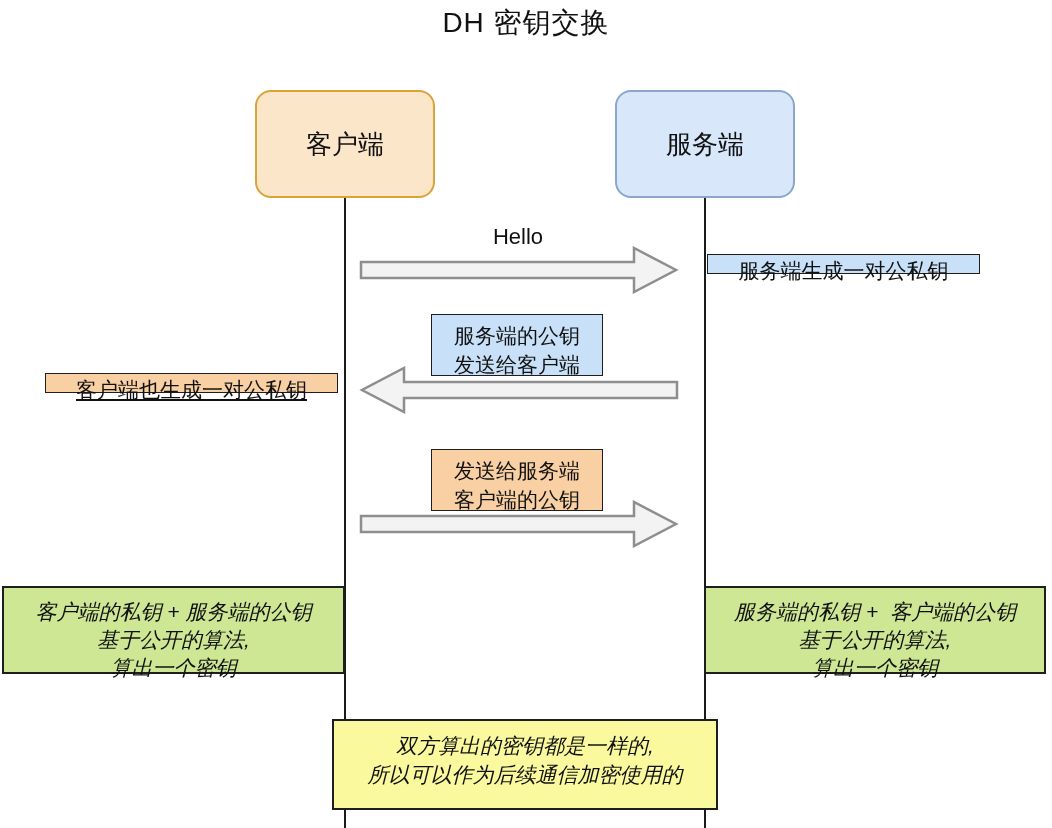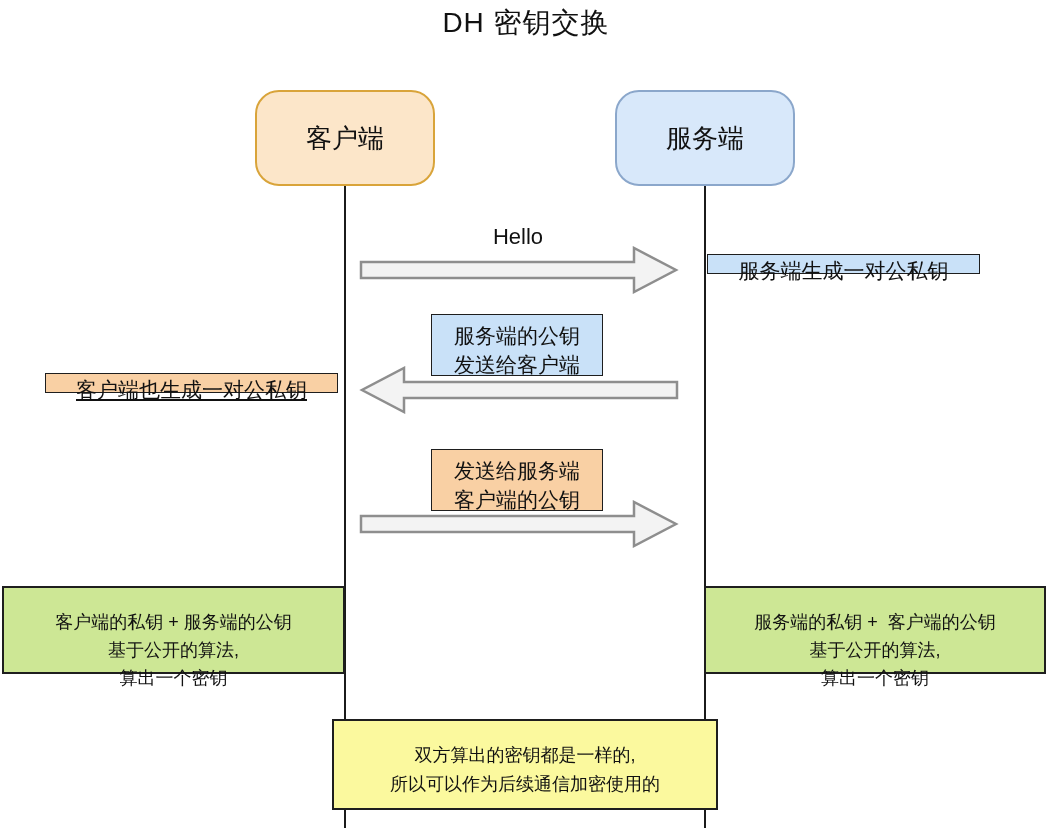"客户端" .actor { border-radius: 24px -> 16px; height: 96px -> 108px }
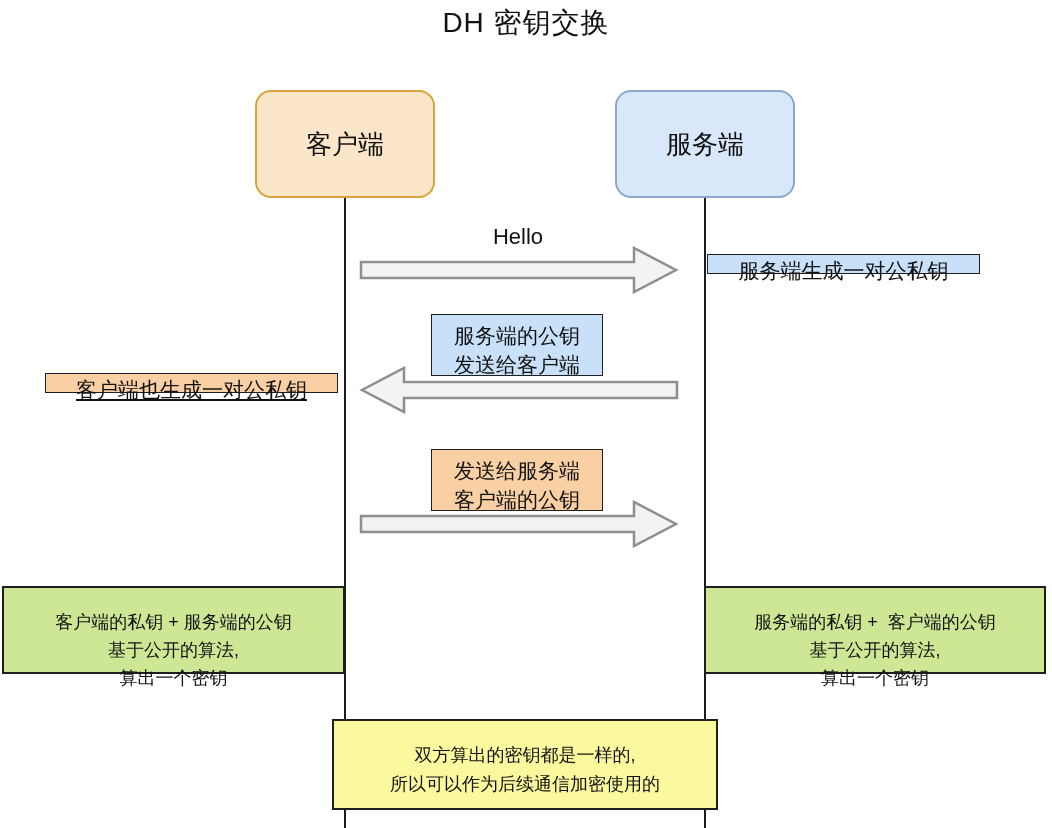"客户端的私钥 + 服务端的公钥" .note { font-size: 18px -> 21px; font-style: none -> italic; padding-top: 20px -> 10px }
